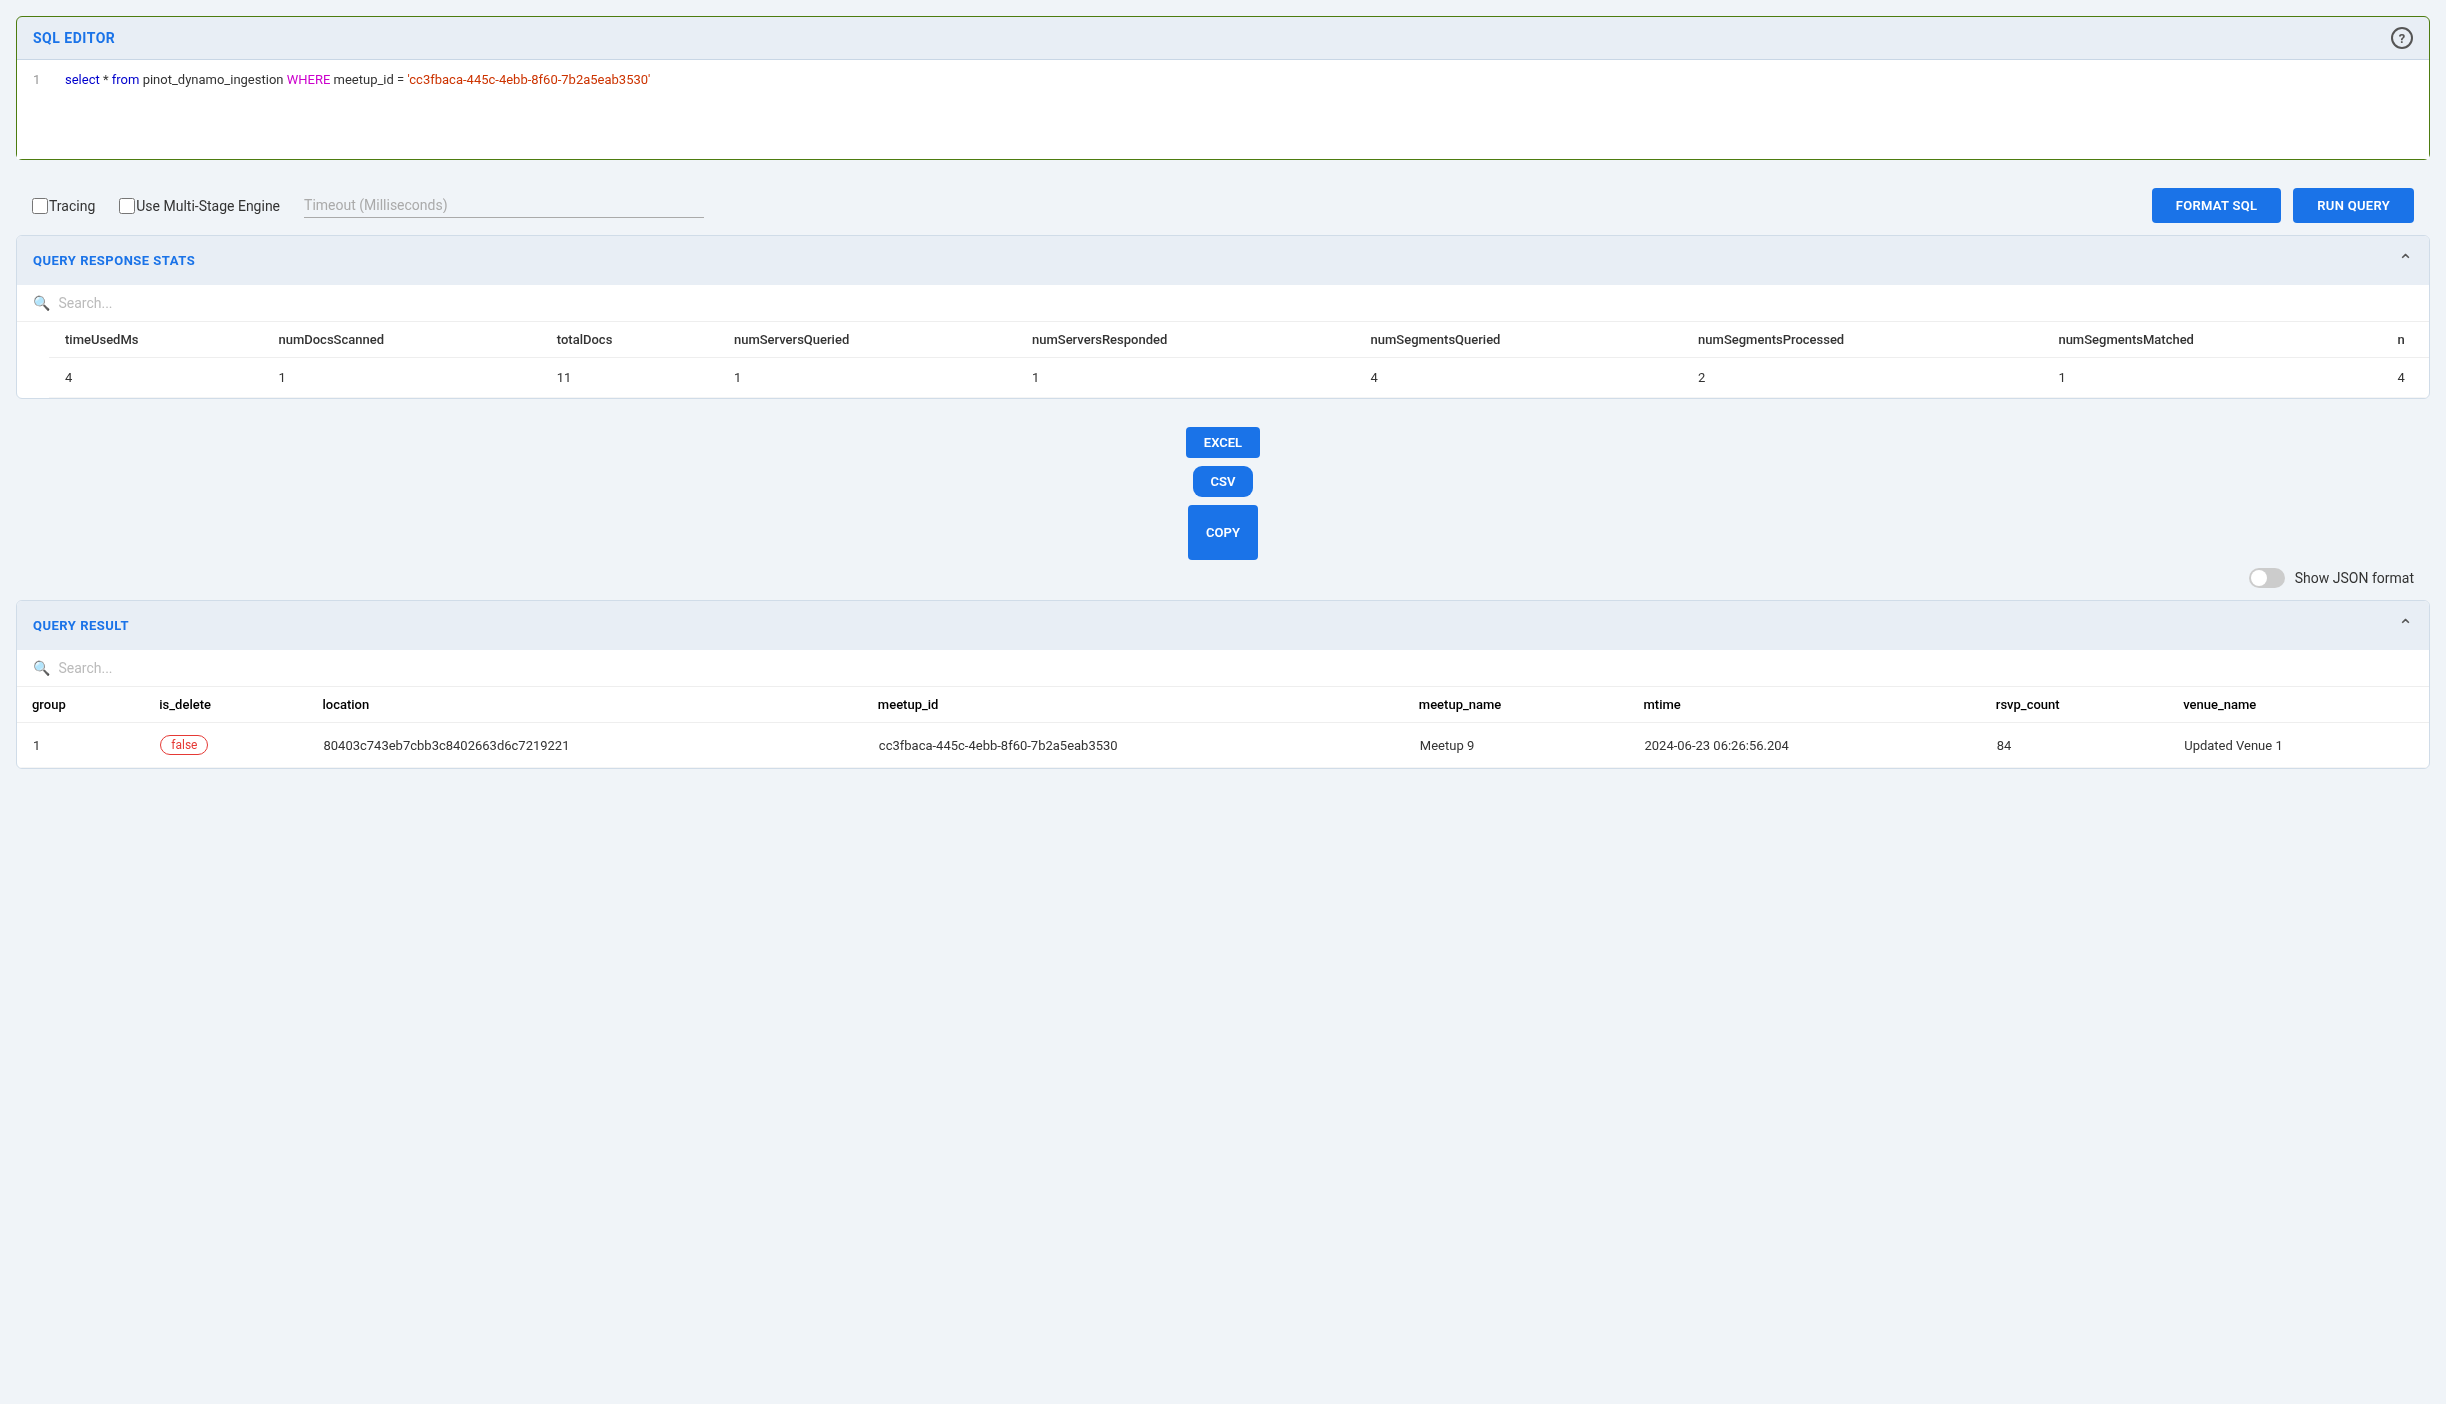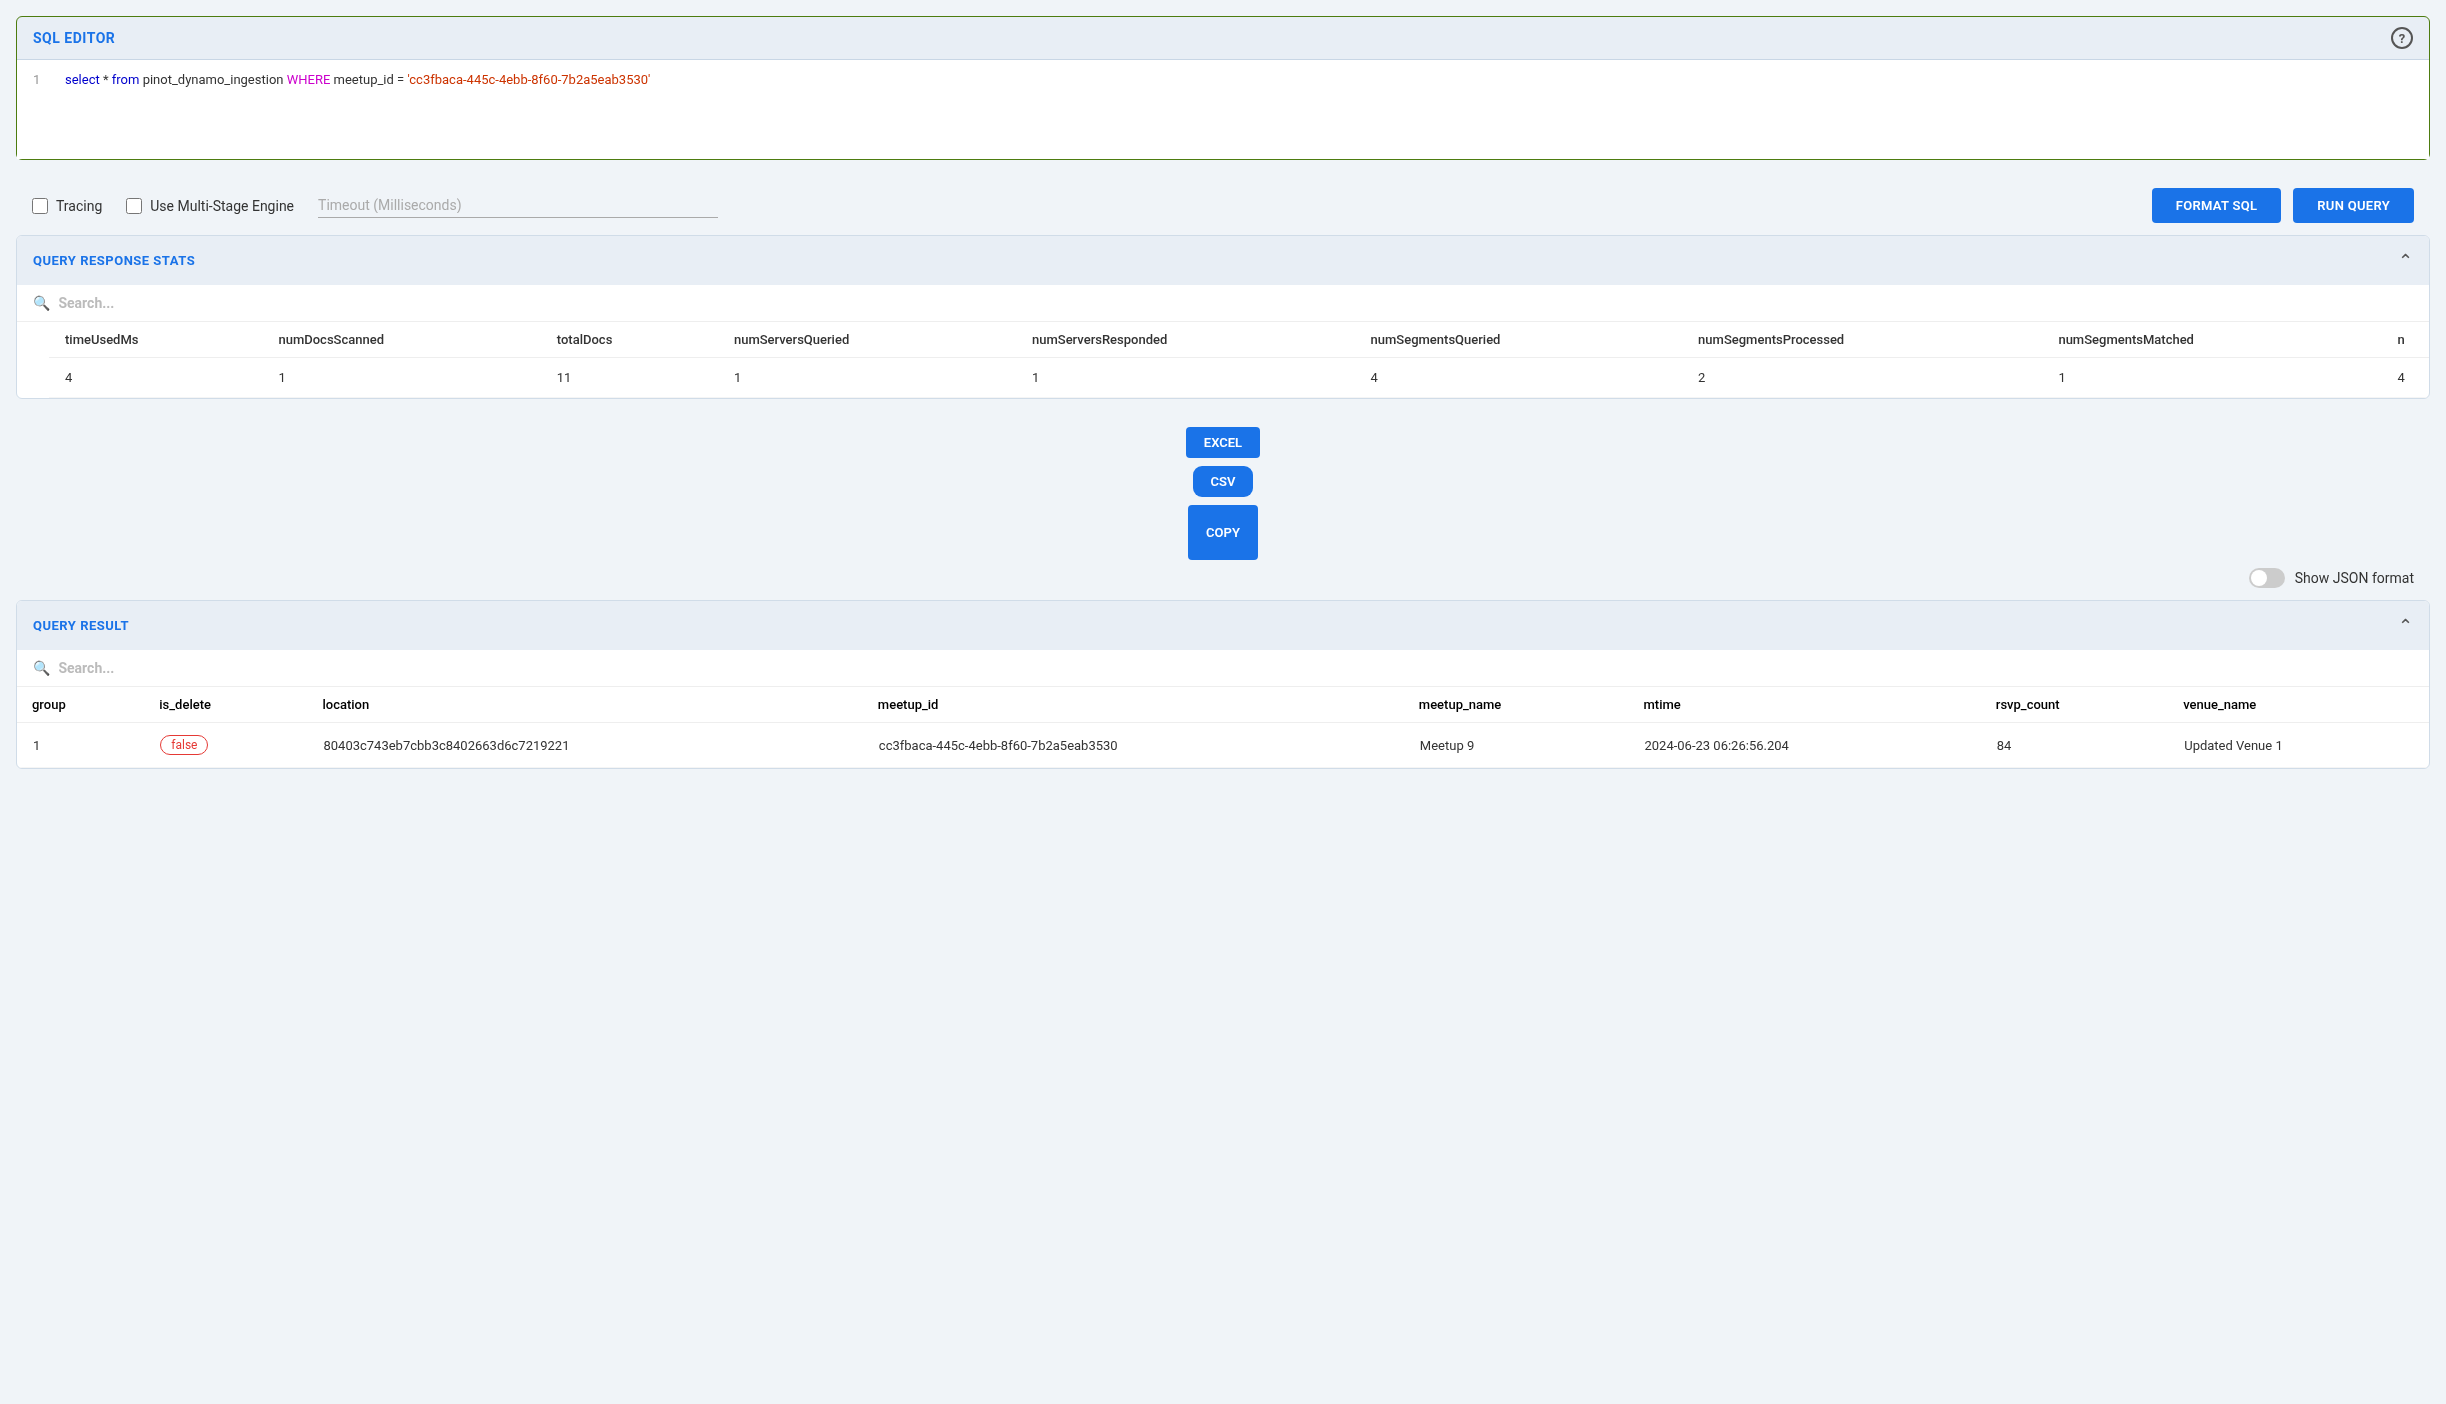"Tracing" .checkbox-group { gap: 8px -> 1px }
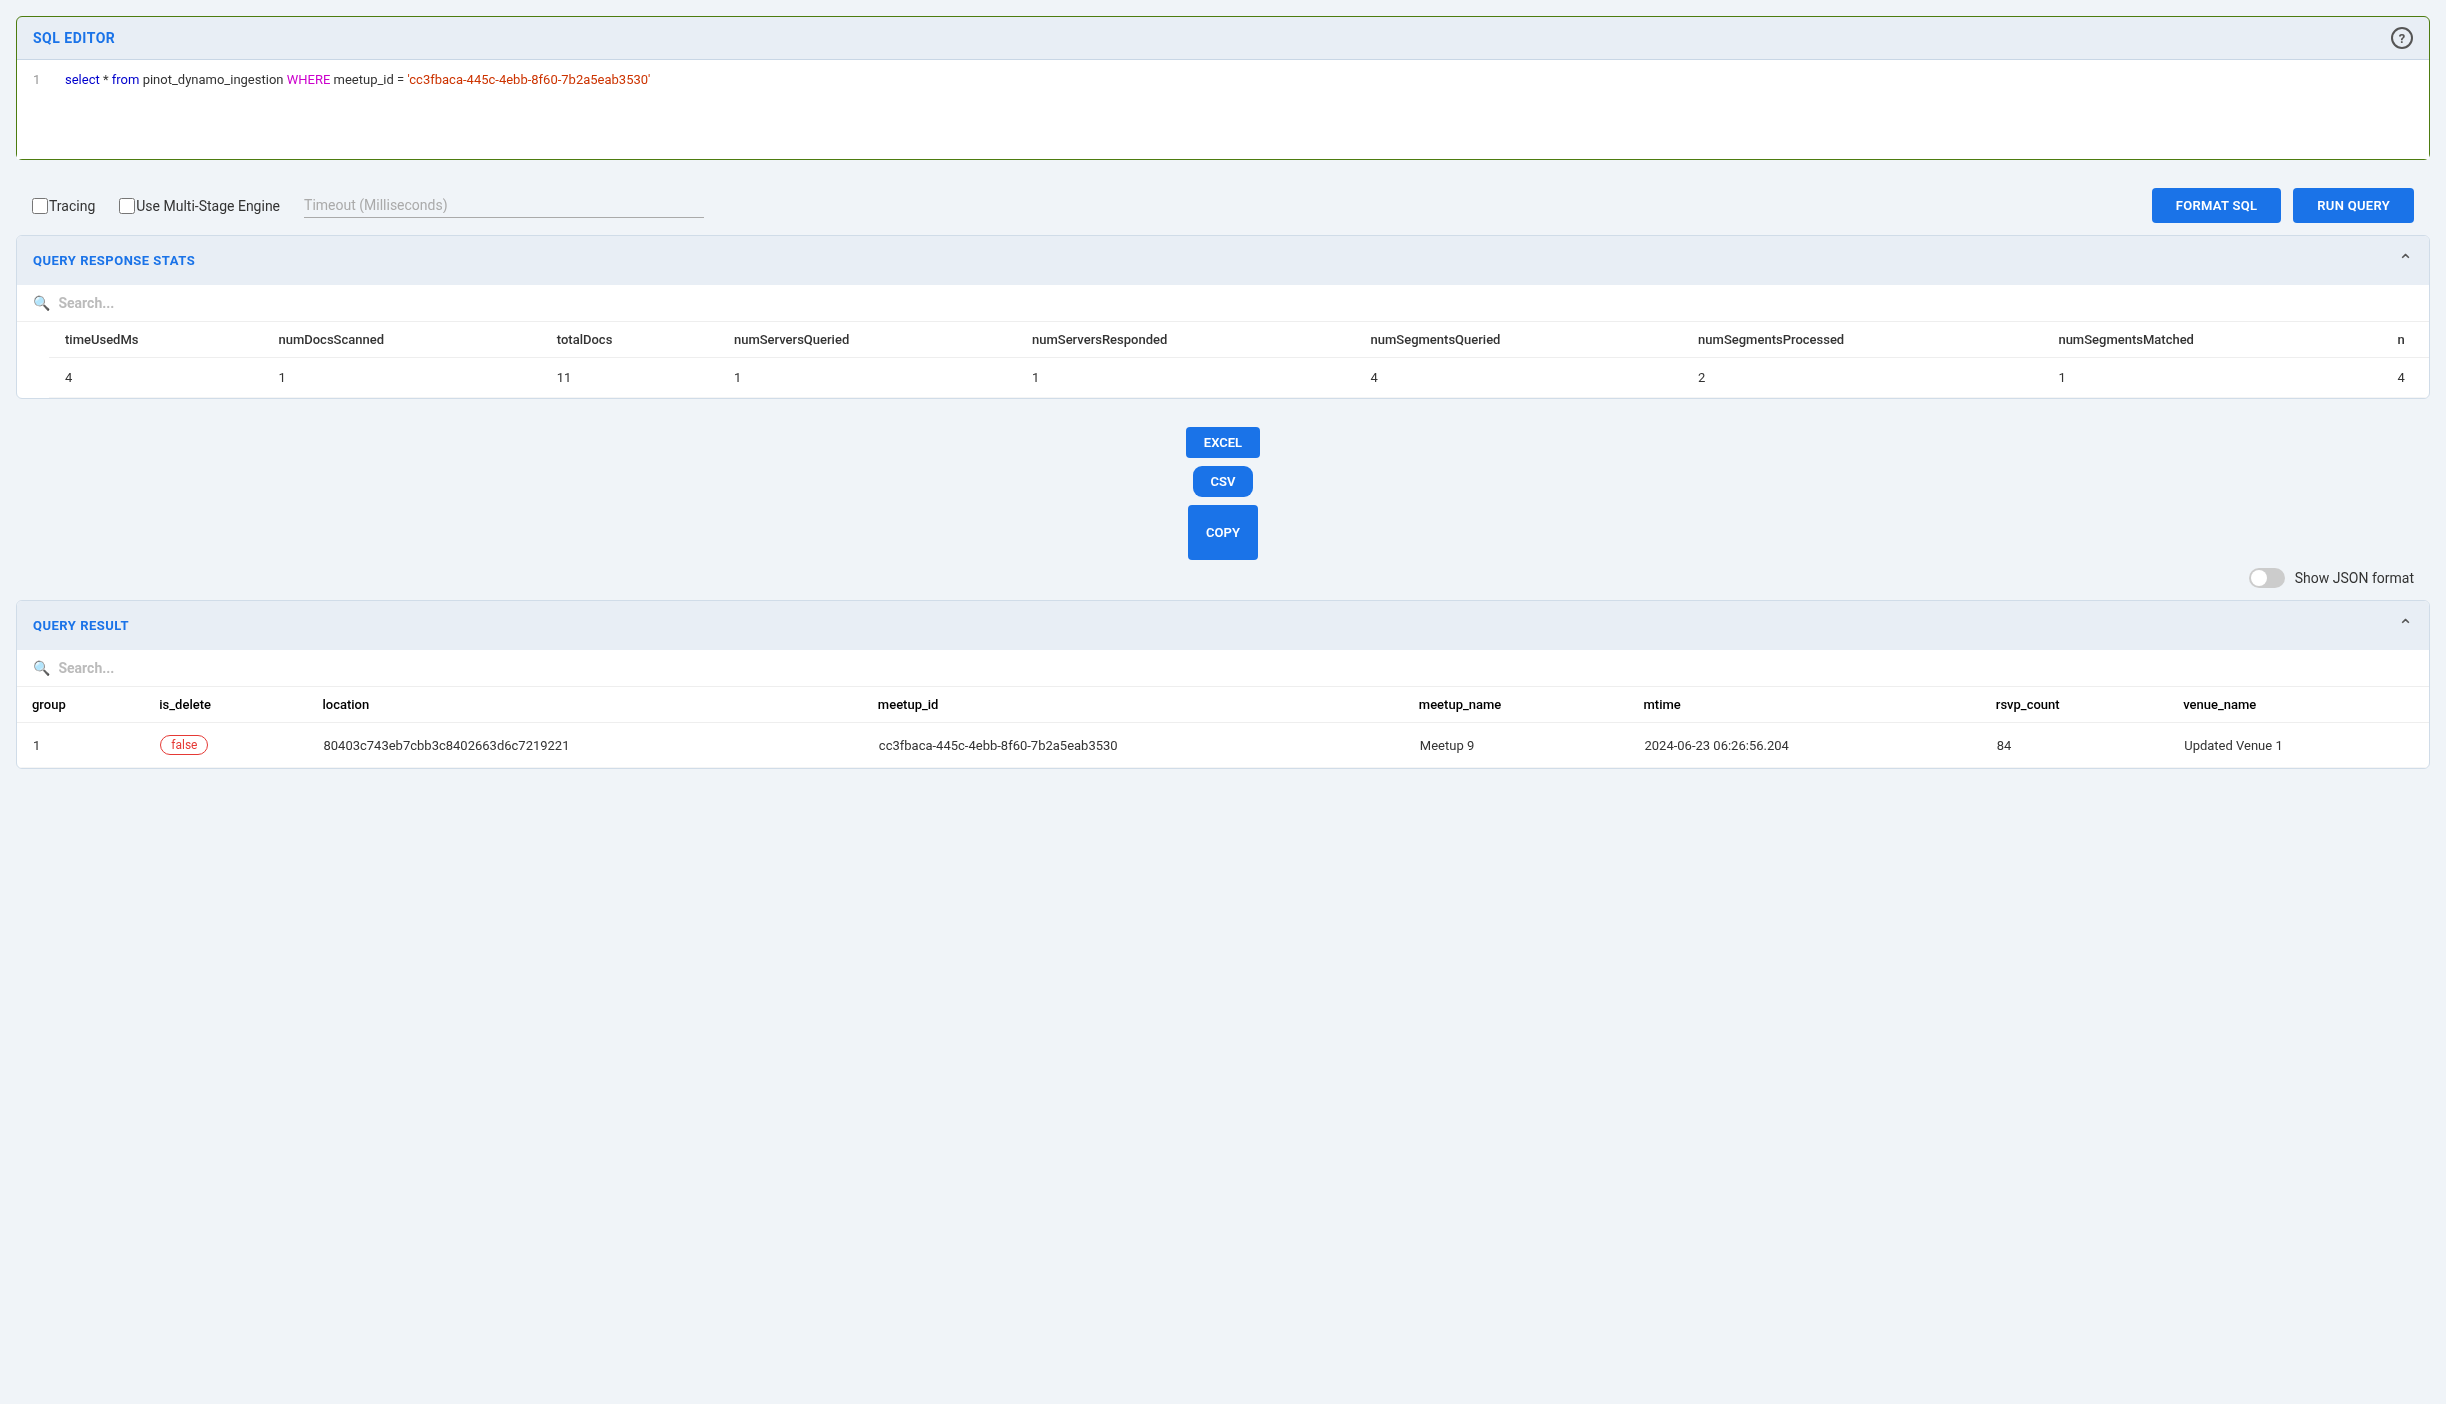"Search..." .search-input { font-weight: bold -> none }
